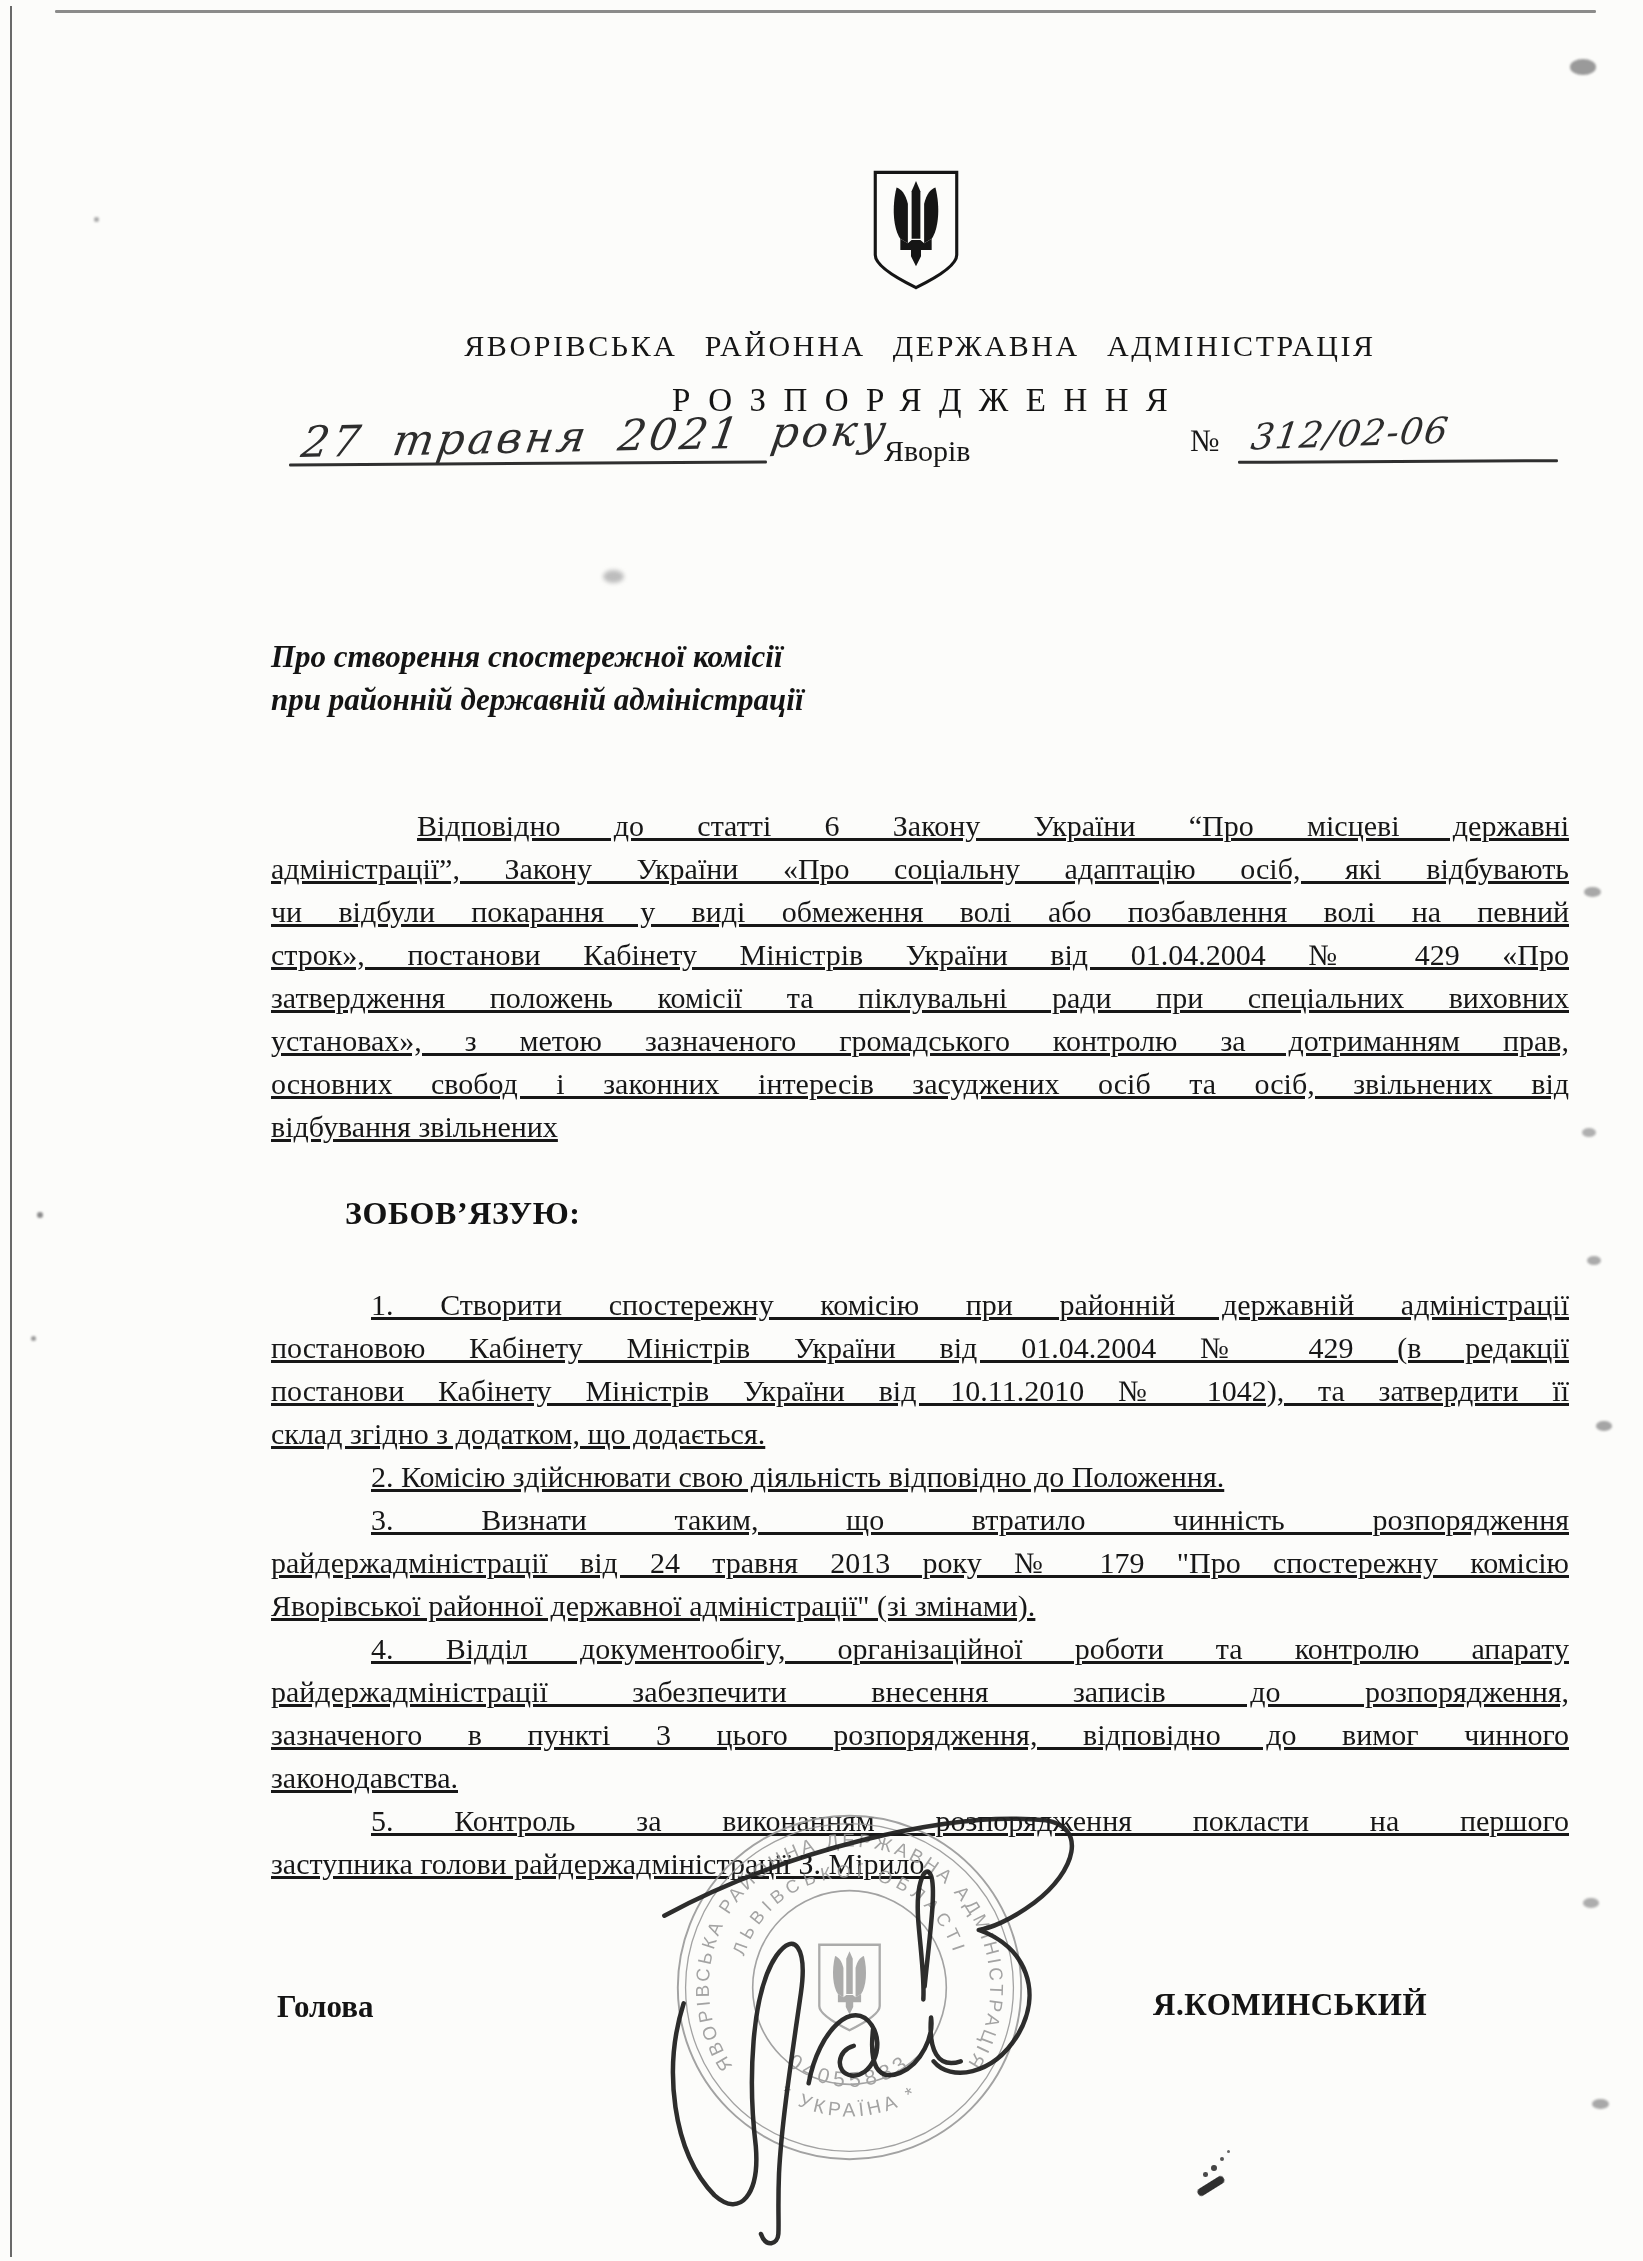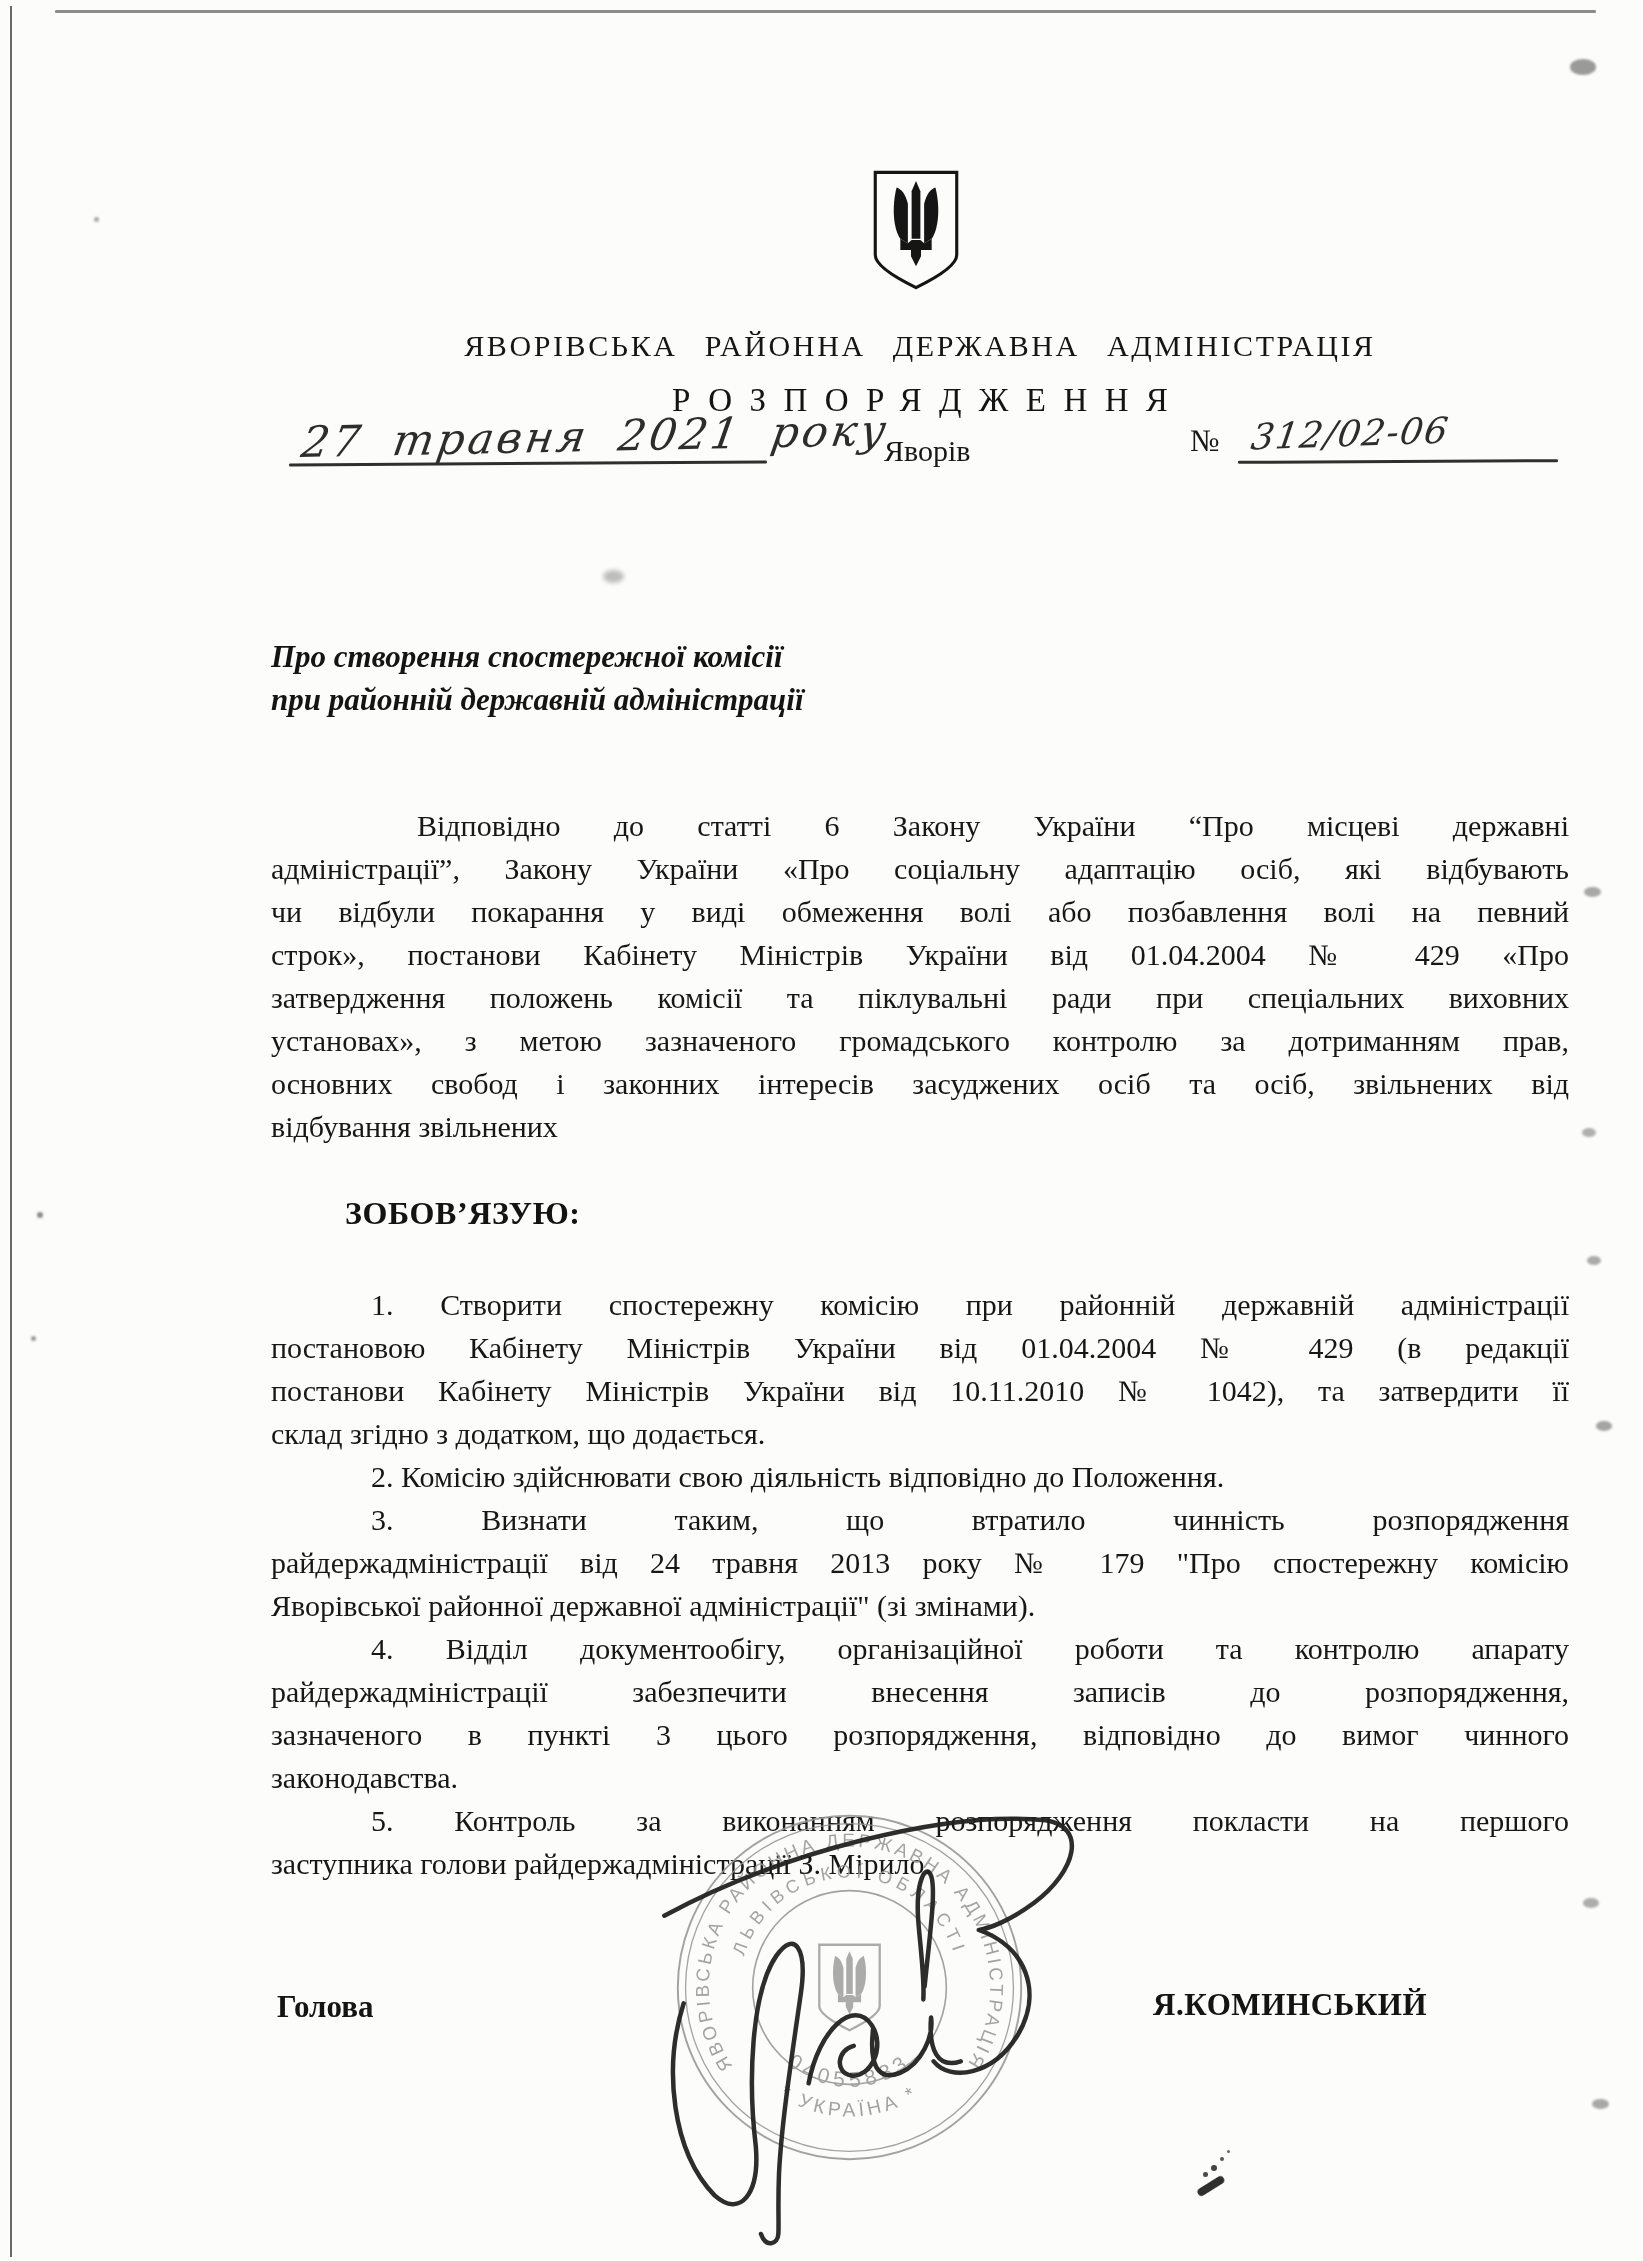"Відповідно до статті 6 Закону" .flow { text-decoration: none -> underline }
